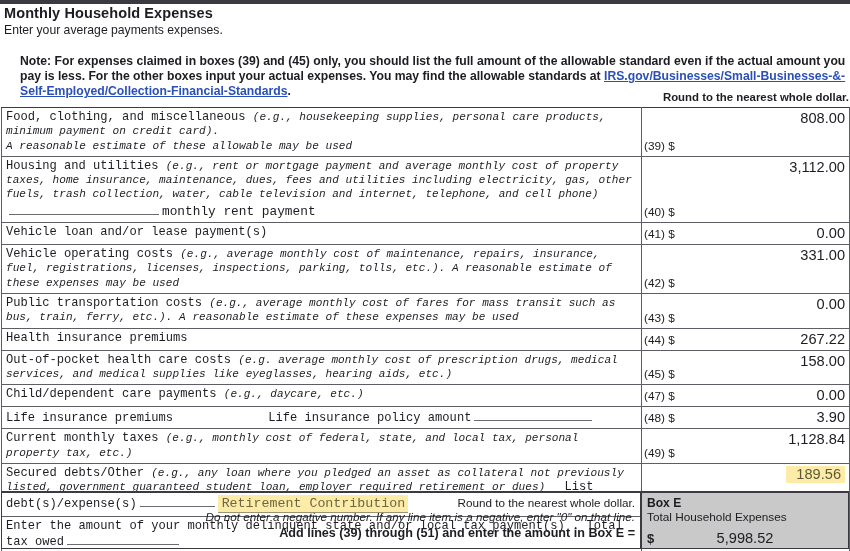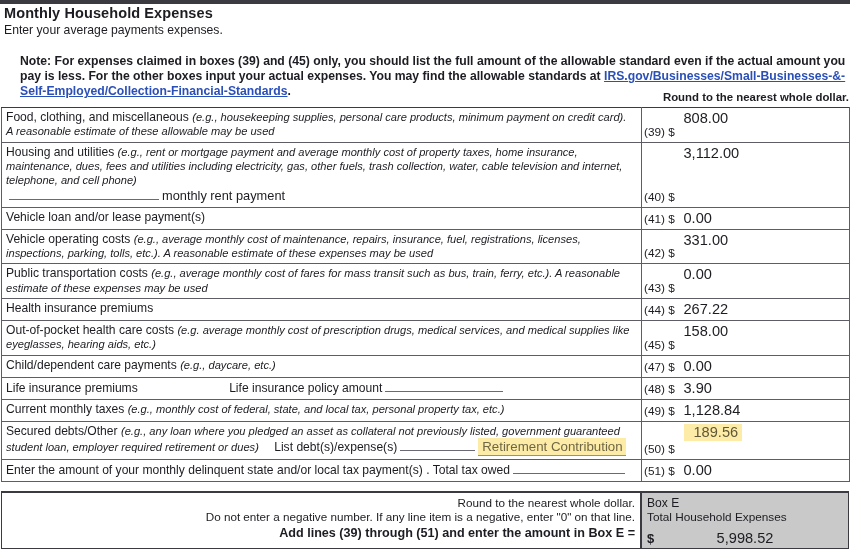"Food, clothing, and miscellaneous (e.g.," .tbl td.desc { font-family: none -> Liberation Mono, monospace }
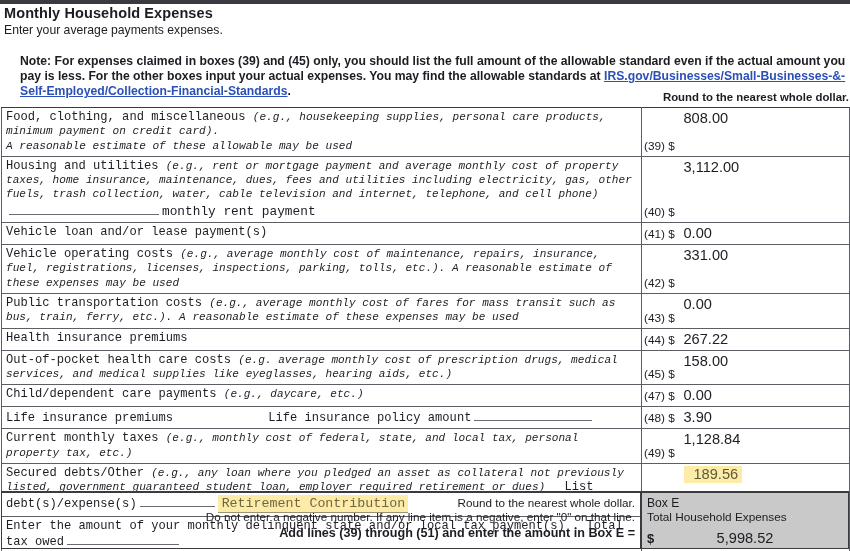"808.00" .tbl td.val { text-align: none -> right }
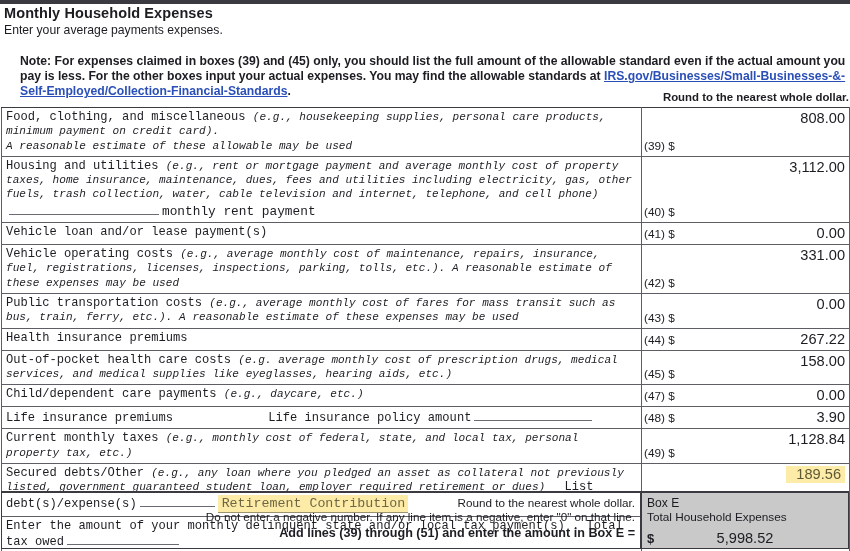"Box E" .footer .boxe { font-weight: normal -> bold }
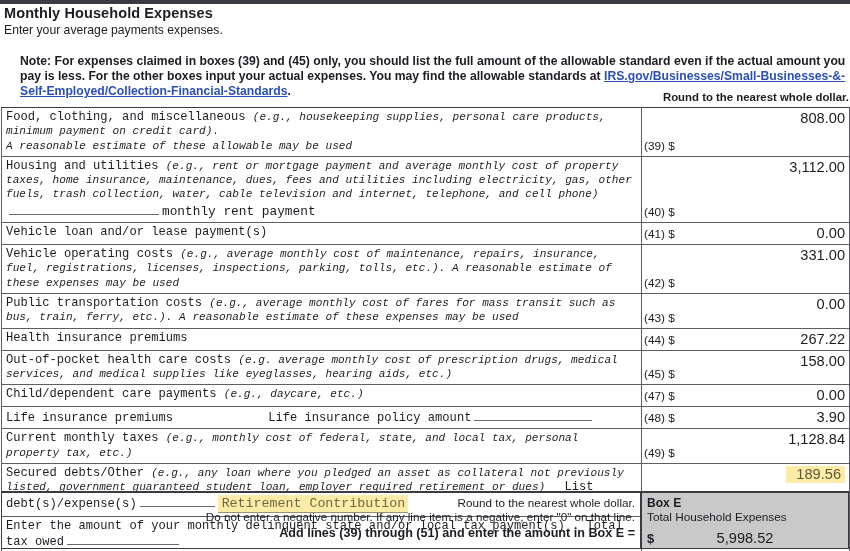"Do not enter a negative" .footer .fl2 { font-style: none -> italic }
